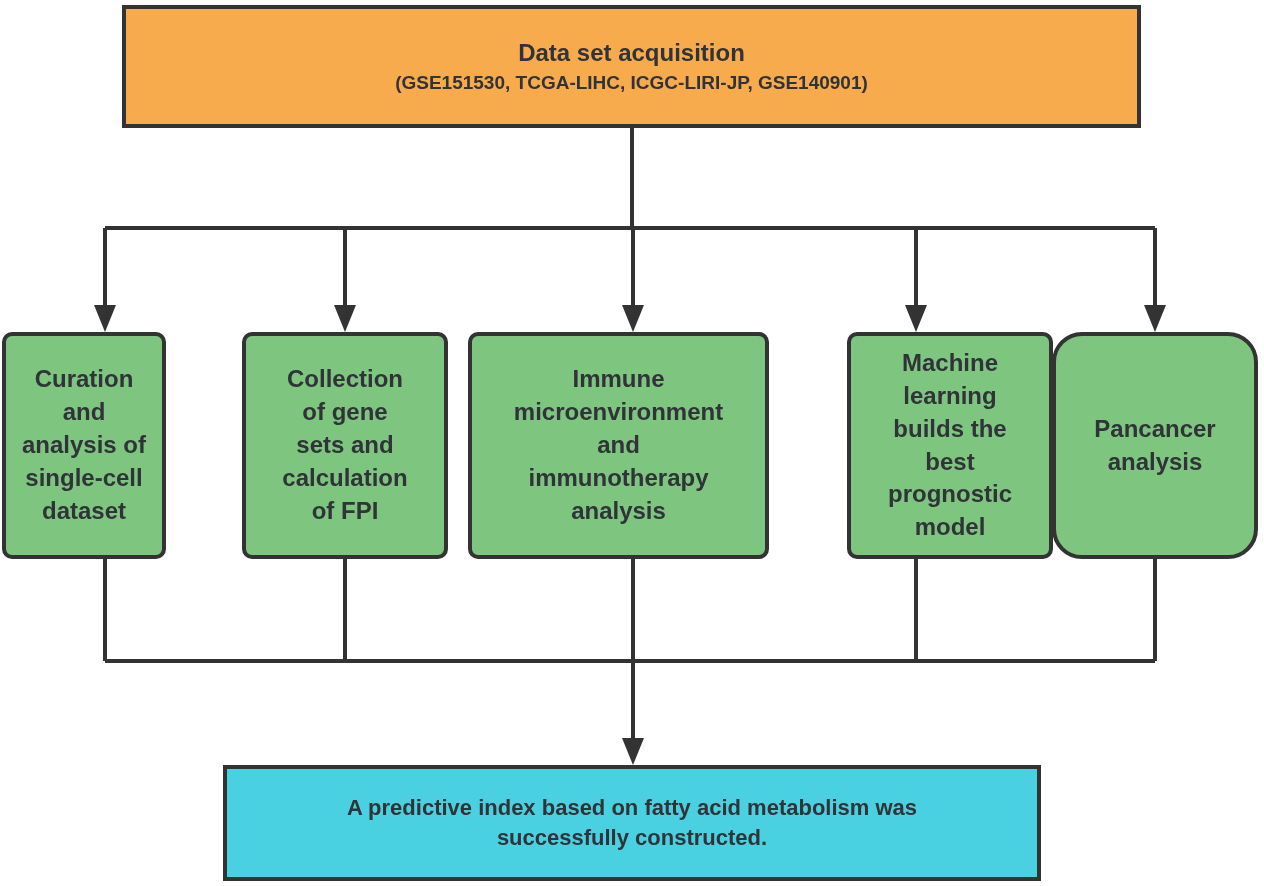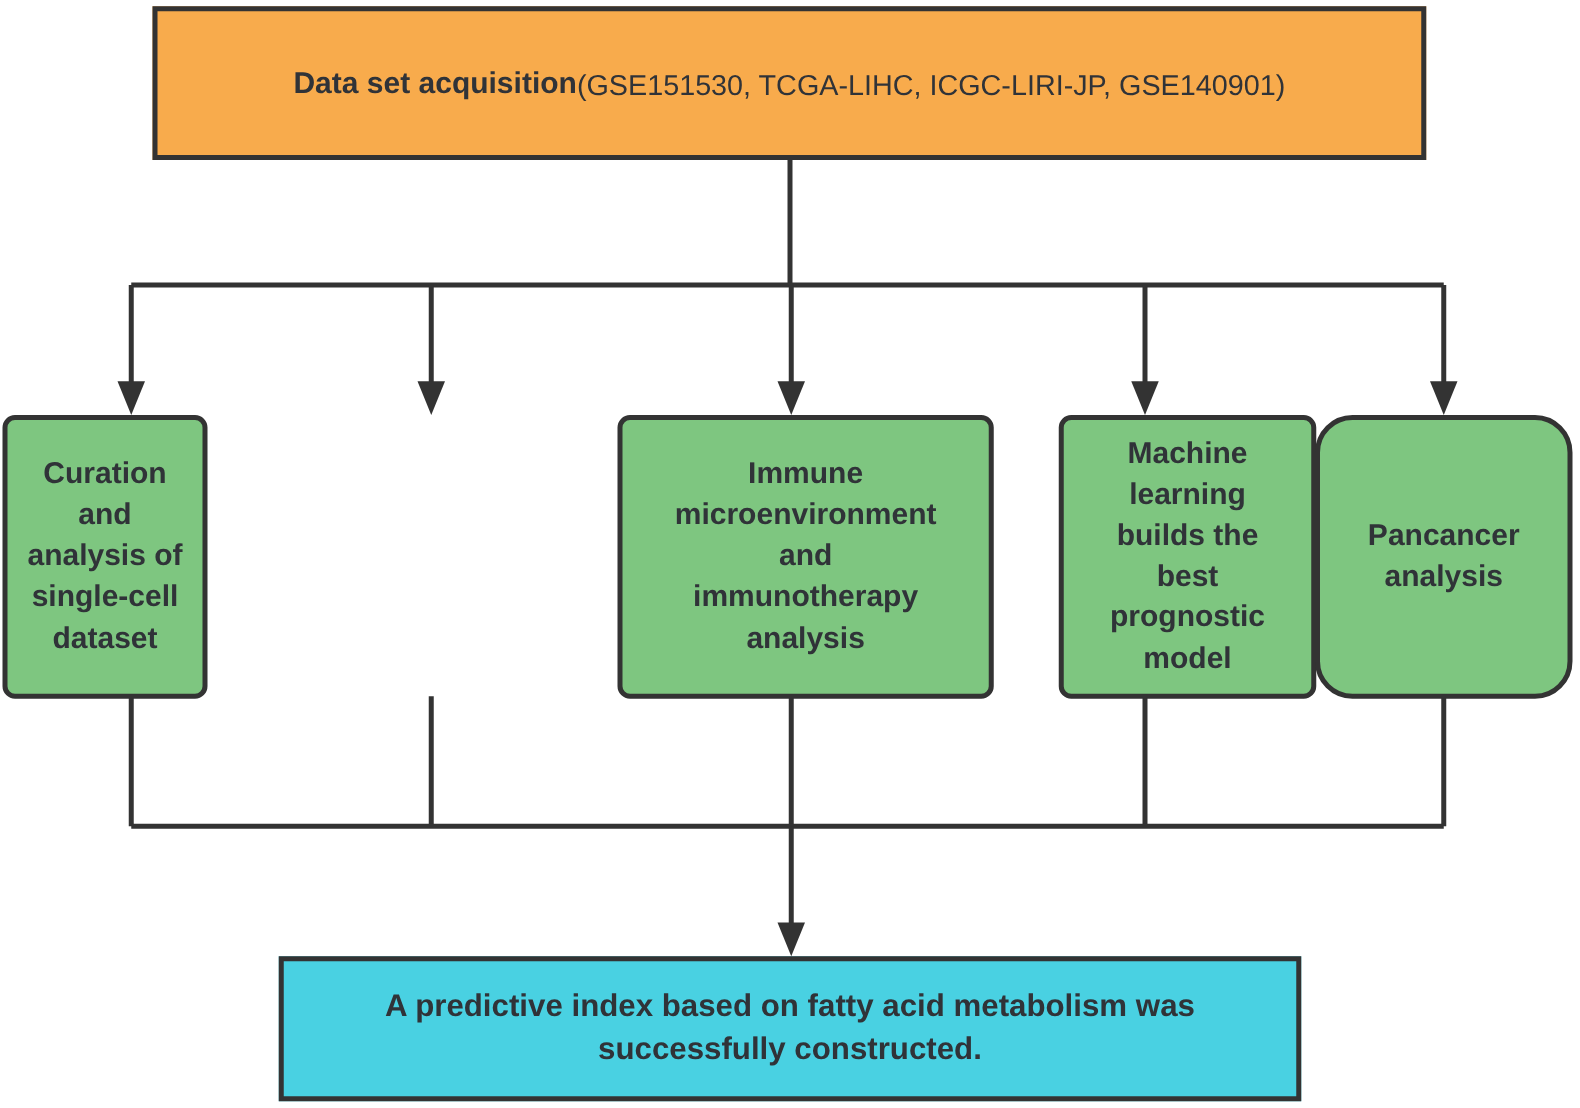"Data set acquisition" .box { flex-direction: none -> column }
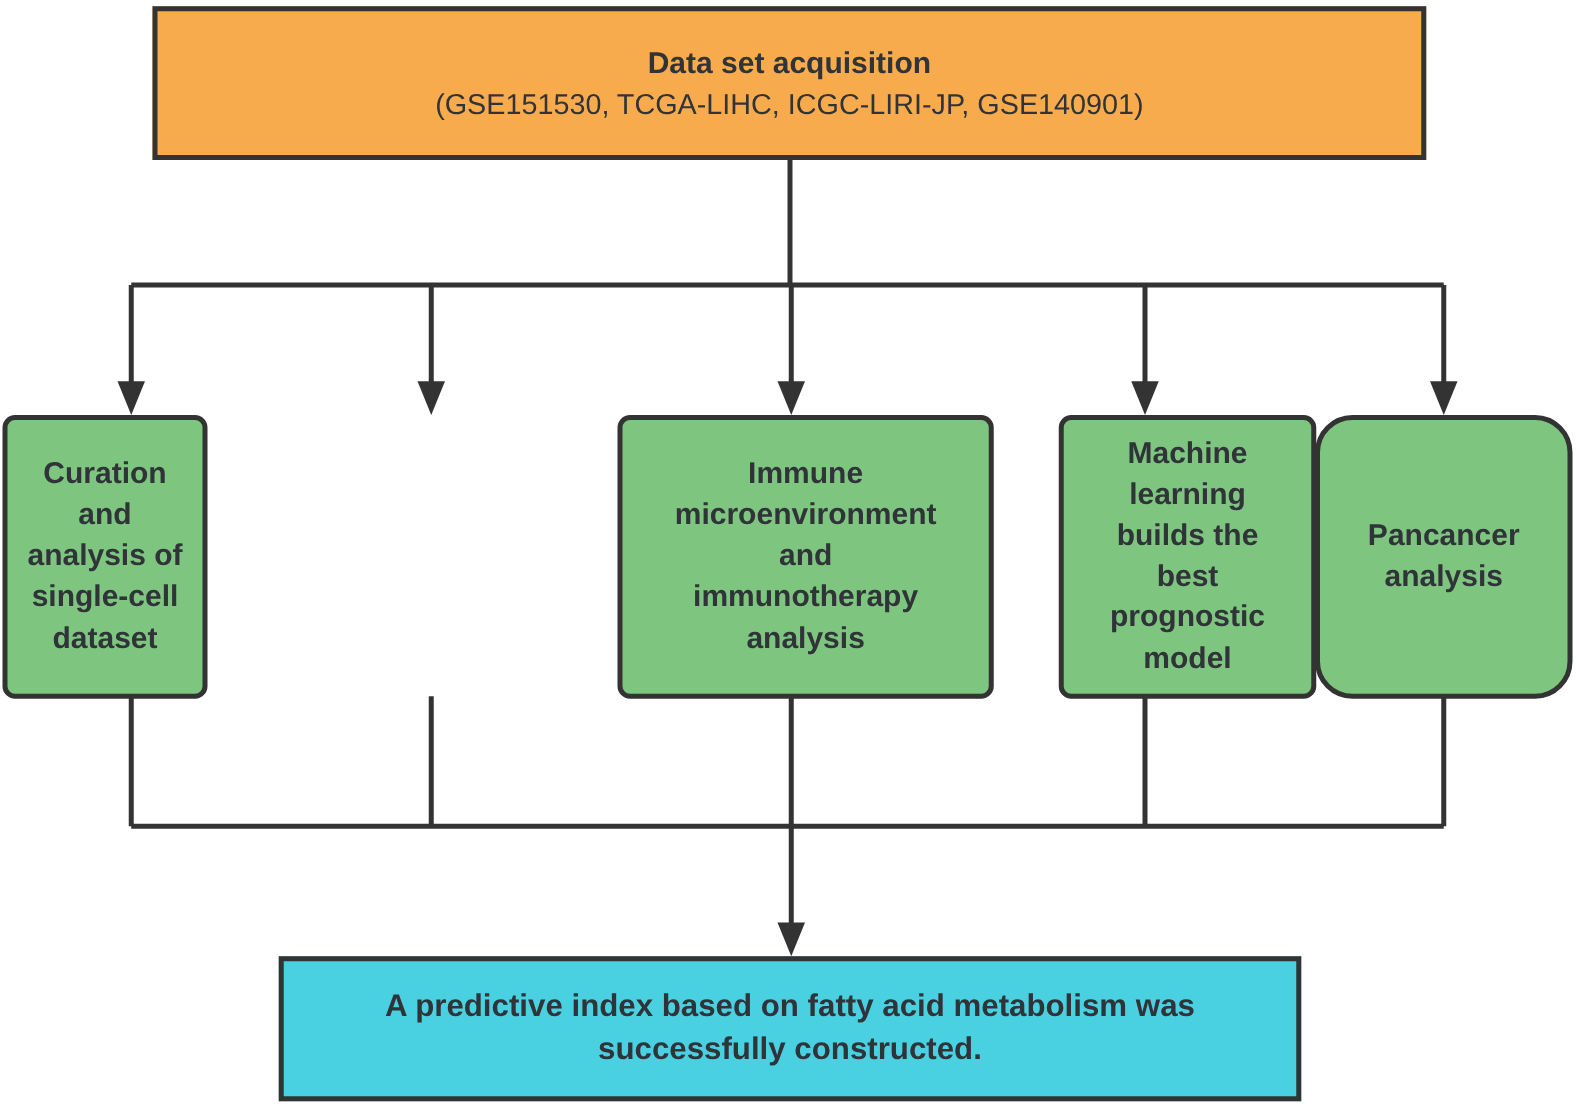"(GSE151530, TCGA-LIHC, ICGC-LIRI-JP," .box-dataset .subtitle { font-size: 23px -> 19px; font-weight: normal -> bold }
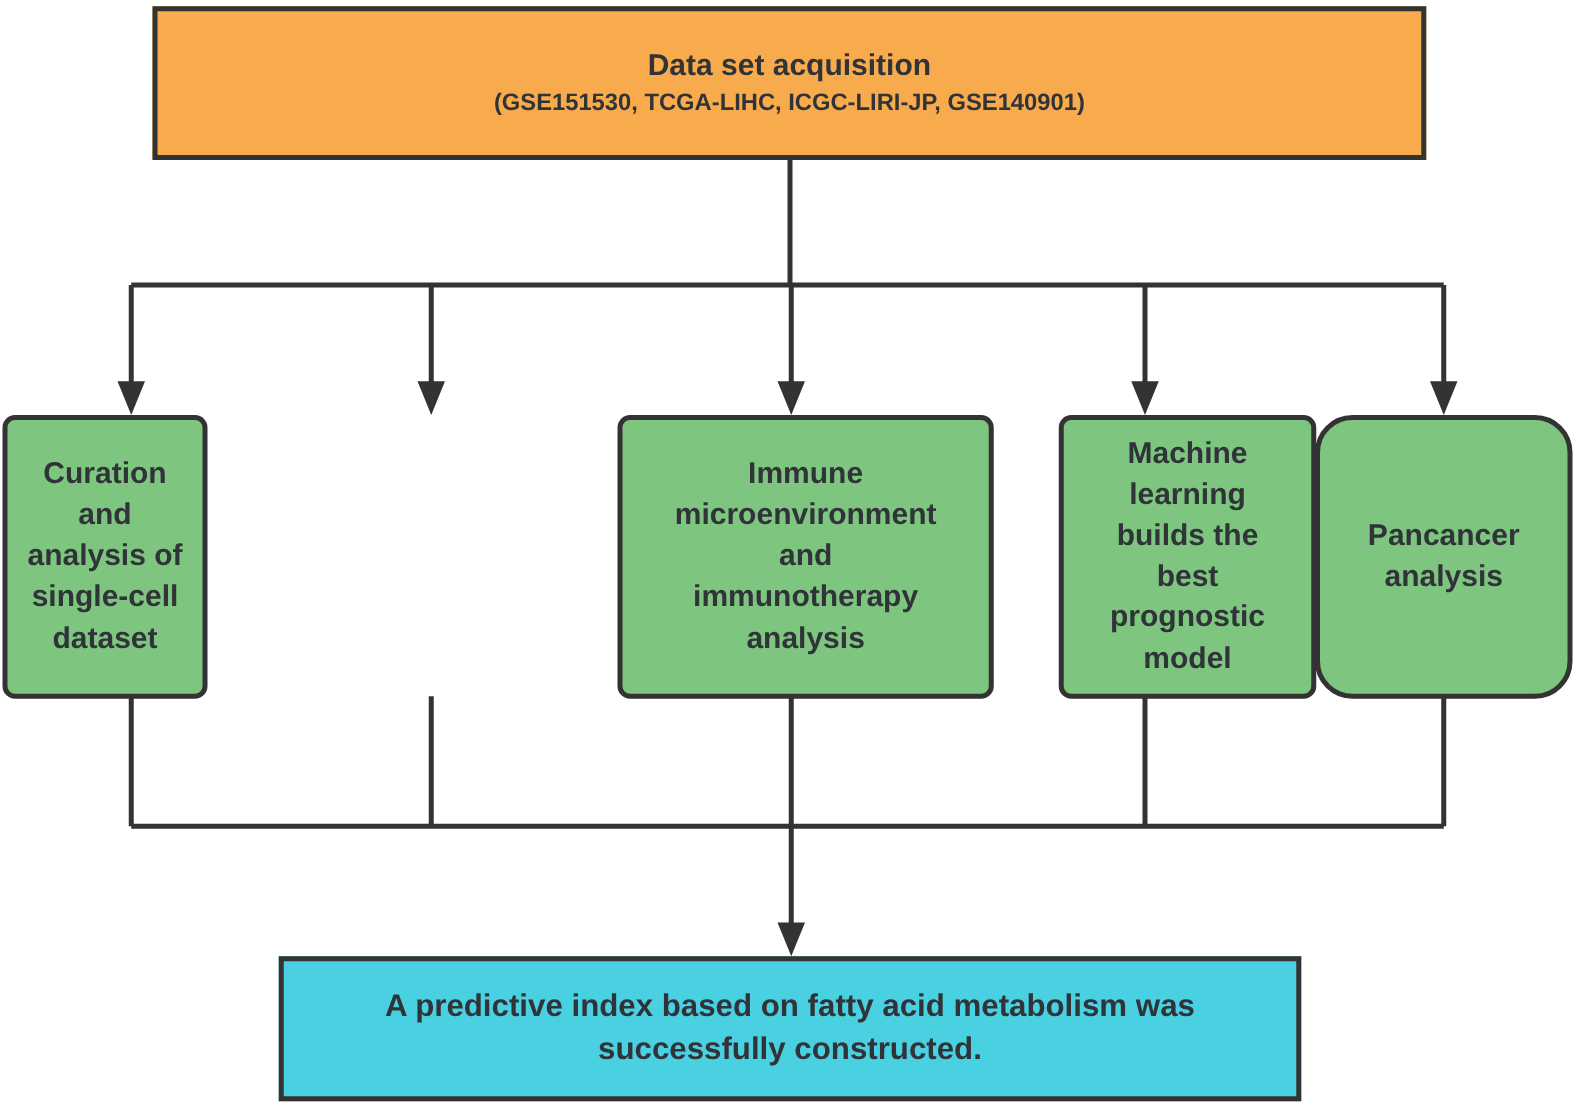"Collection" div.box { html: none -> <div> <div>Collection of gene sets and calculation of FPI</div> </div> }
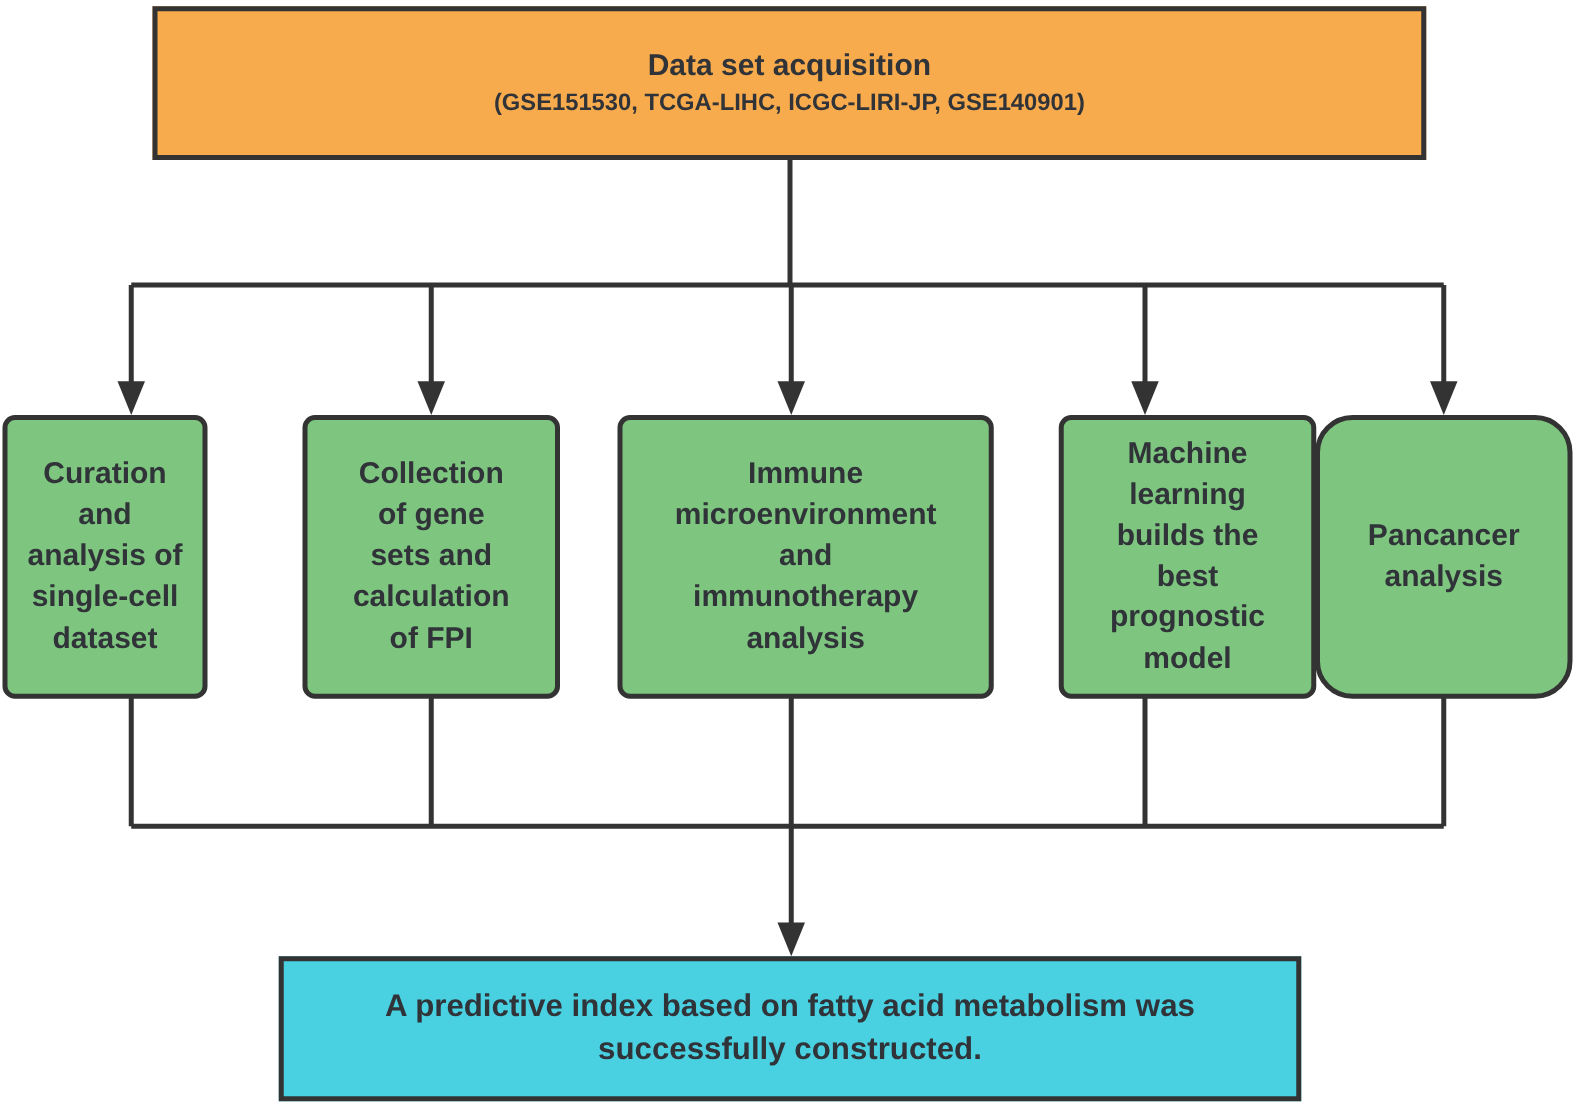"Immune" .box-branch-3 { left: 494px -> 468px }
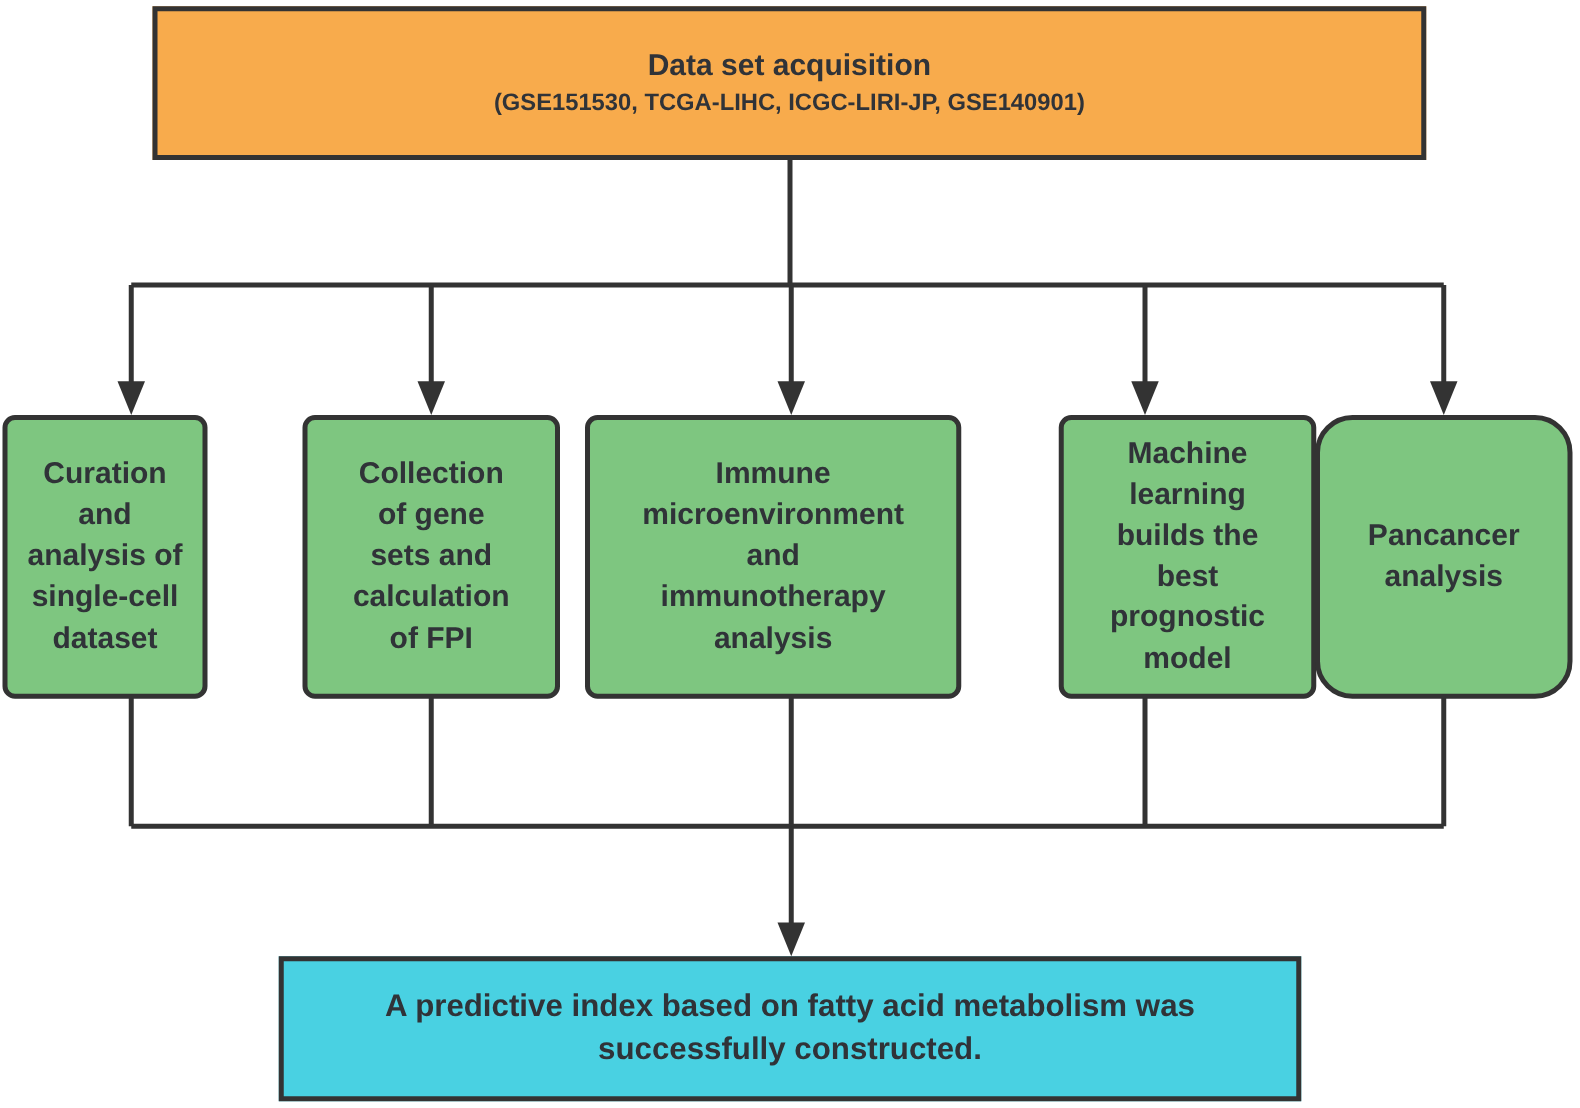"A predictive index based on" .box-conclusion { font-size: 25px -> 22px }
